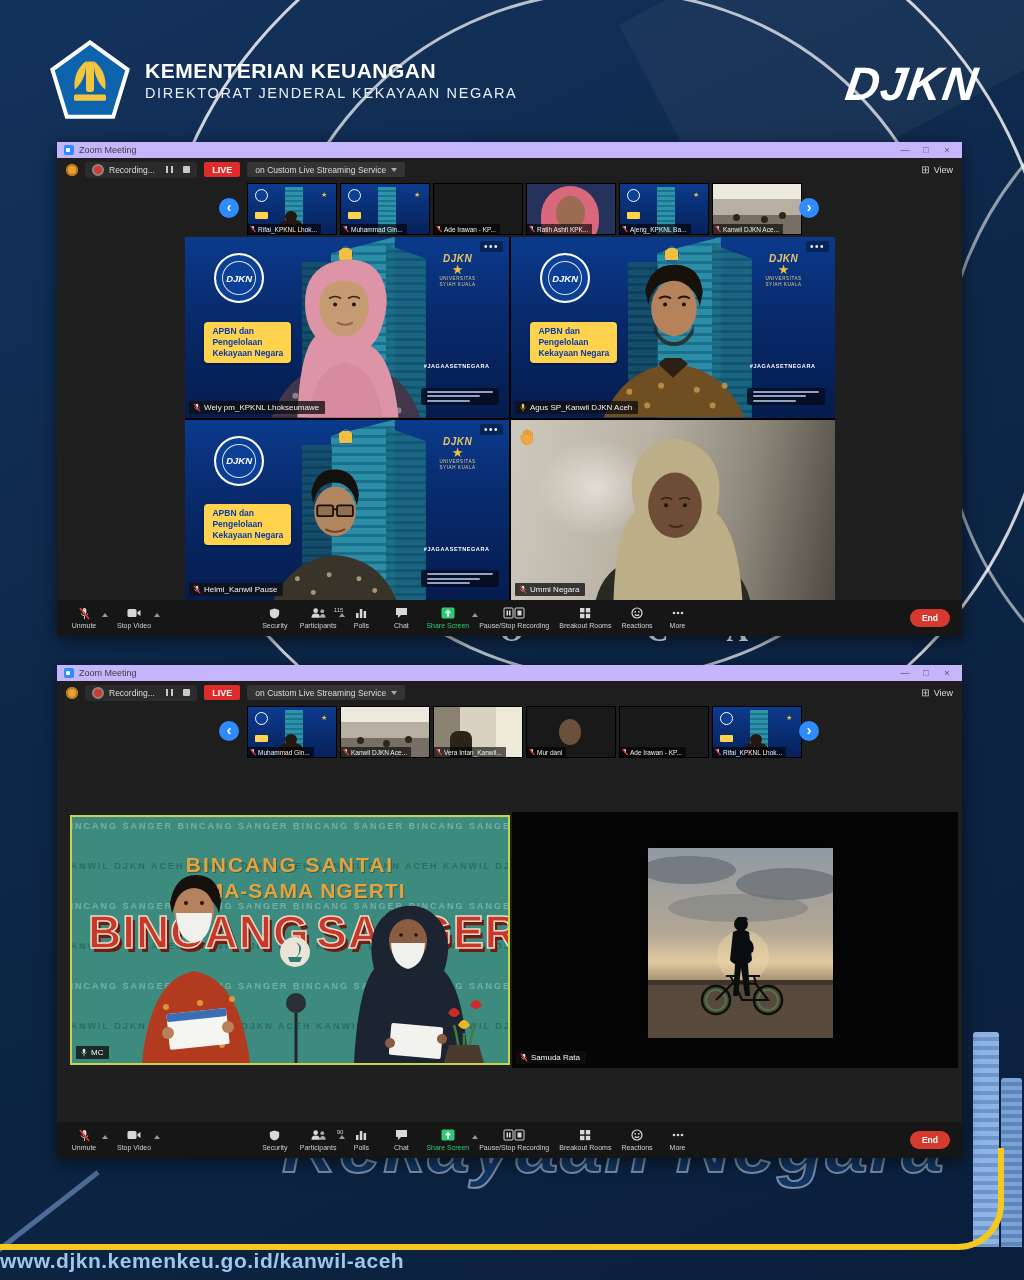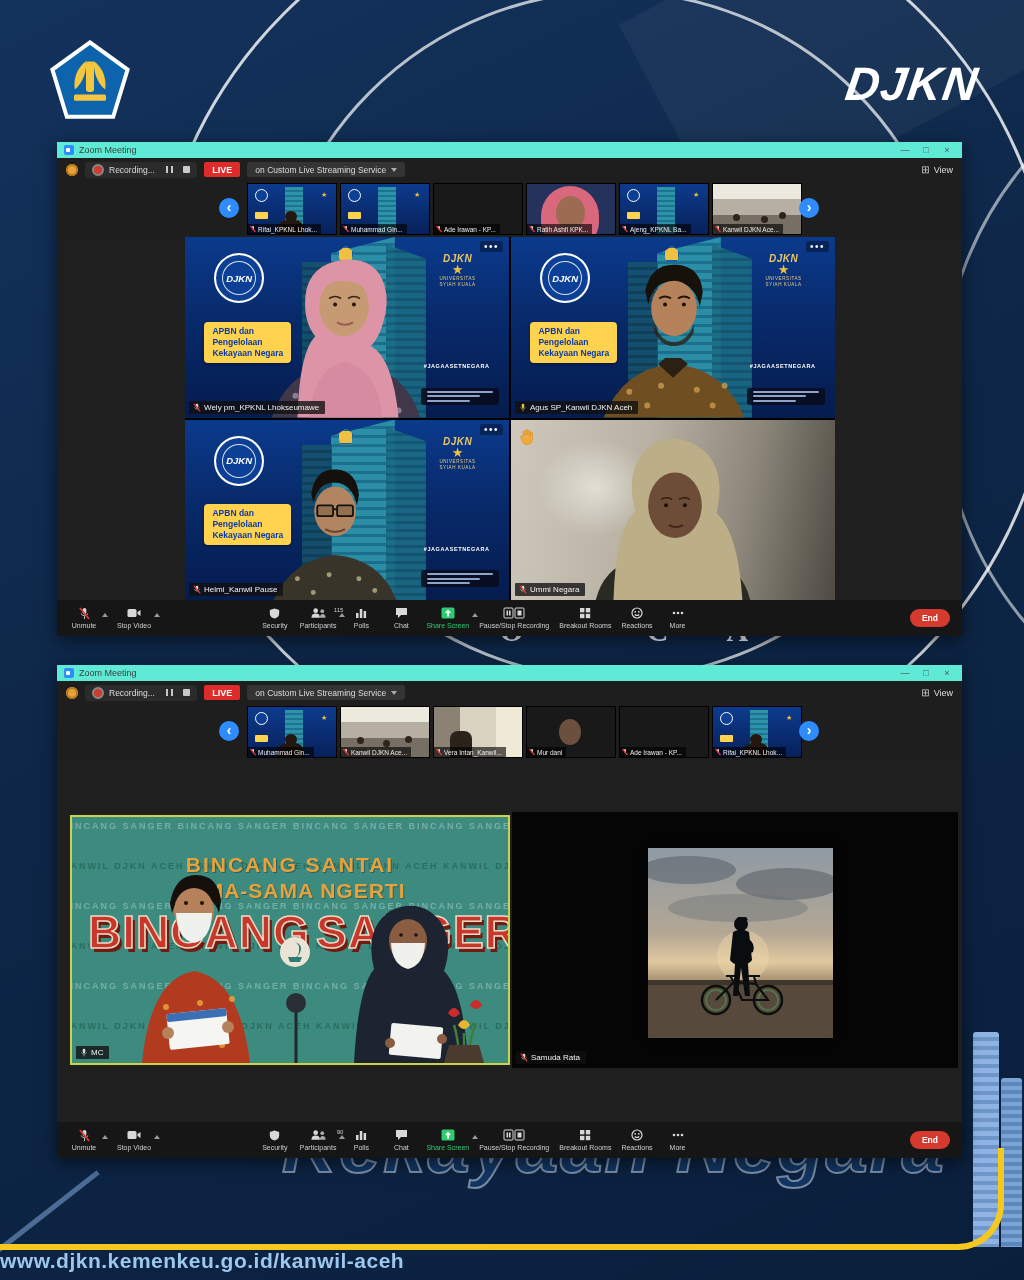"KEMENTERIAN KEUANGAN" div.t1 { html: none -> <div>KEMENTERIAN KEUANGAN</div> }
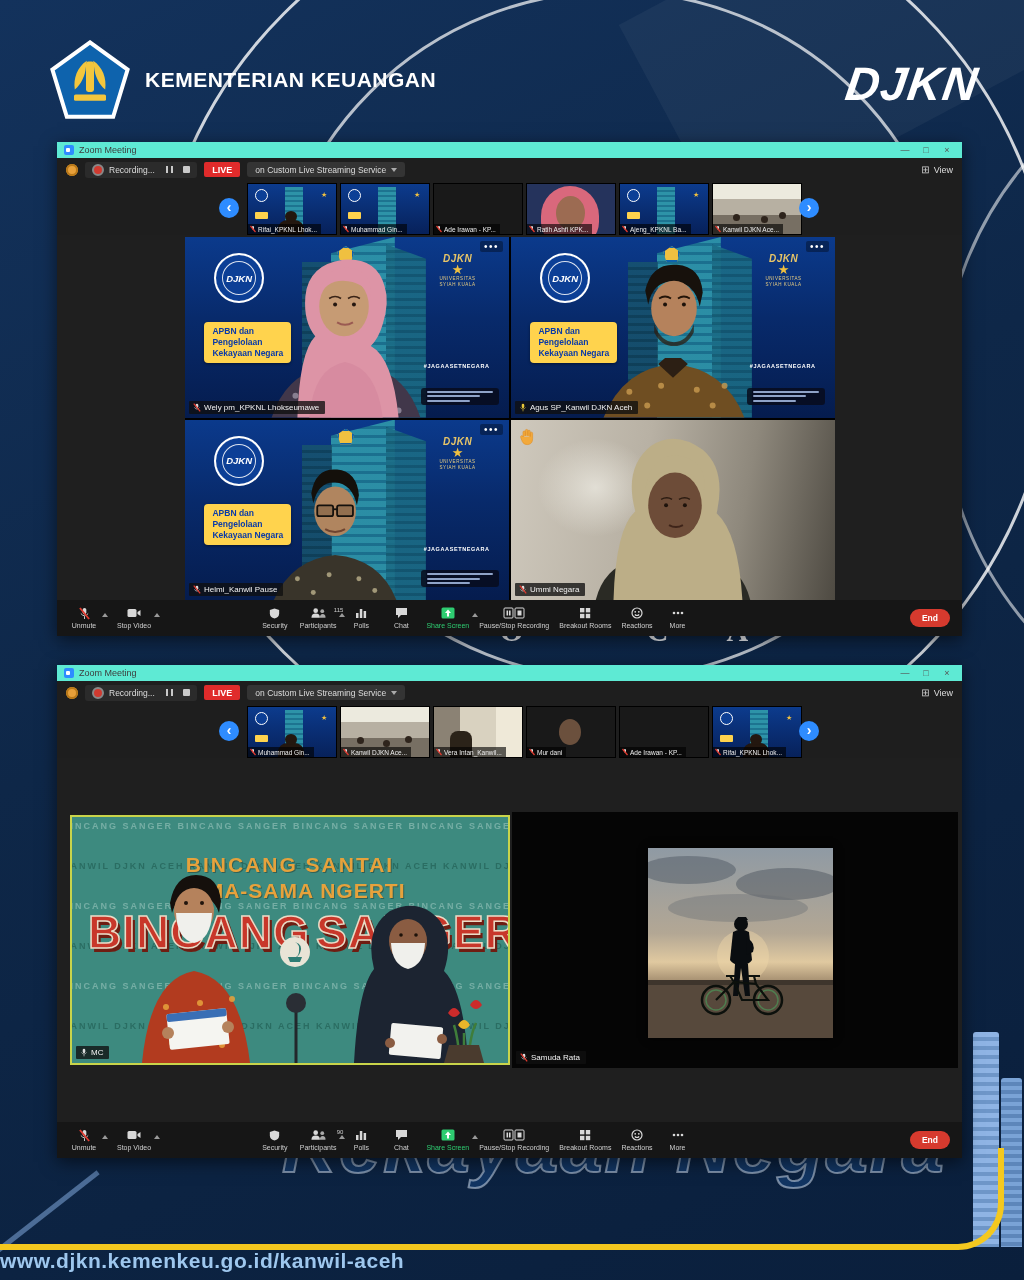"DIREKTORAT JENDERAL KEKAYAAN NEGARA" div.t2 { html: none -> <div>DIREKTORAT JENDERAL KEKAYAAN NEGARA</div> }
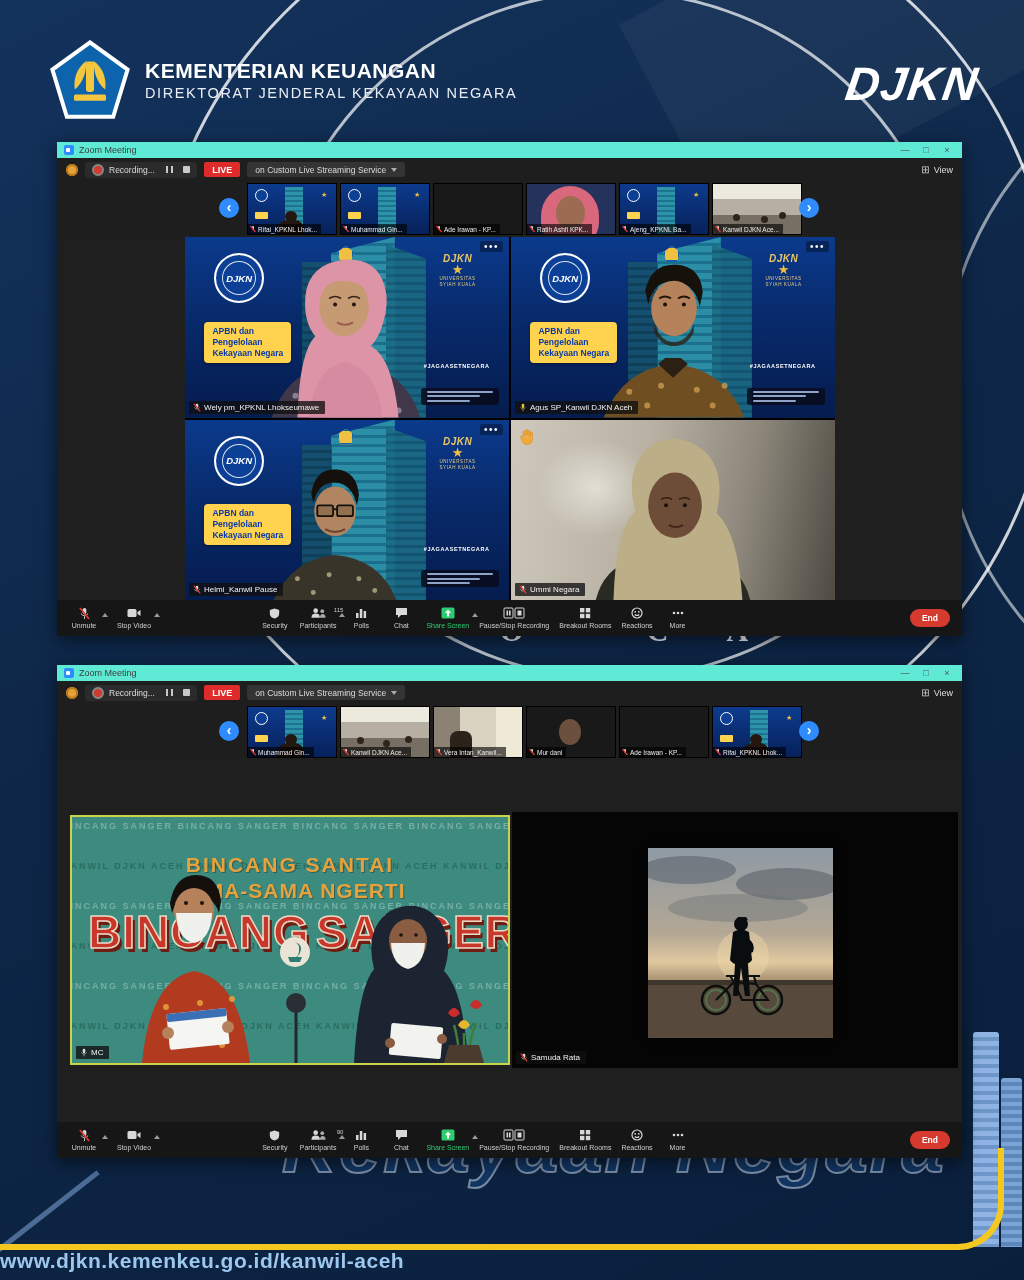"Zoom Meeting" .tbar { background: #5eead4 -> #c4b5fd }
